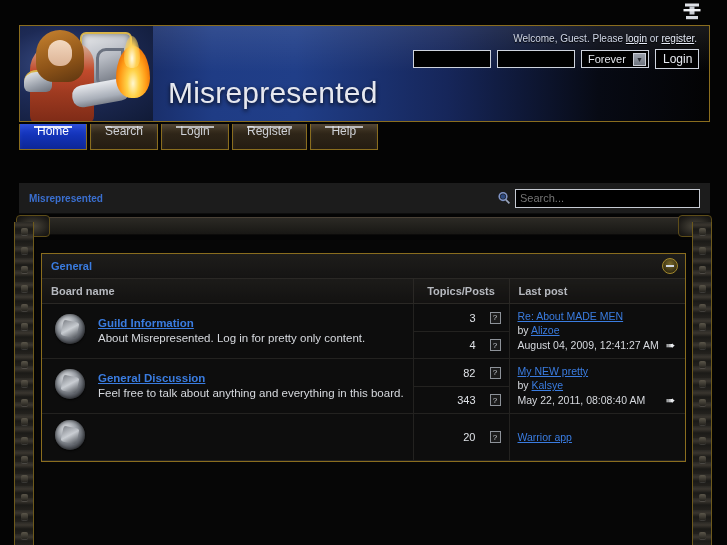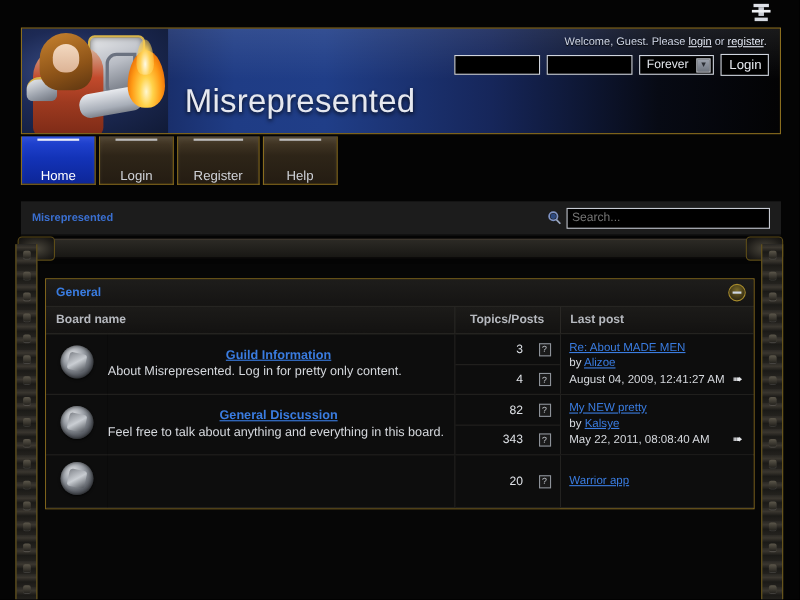"Home" .tab { align-items: flex-end -> flex-start; height: 44px -> 26px }
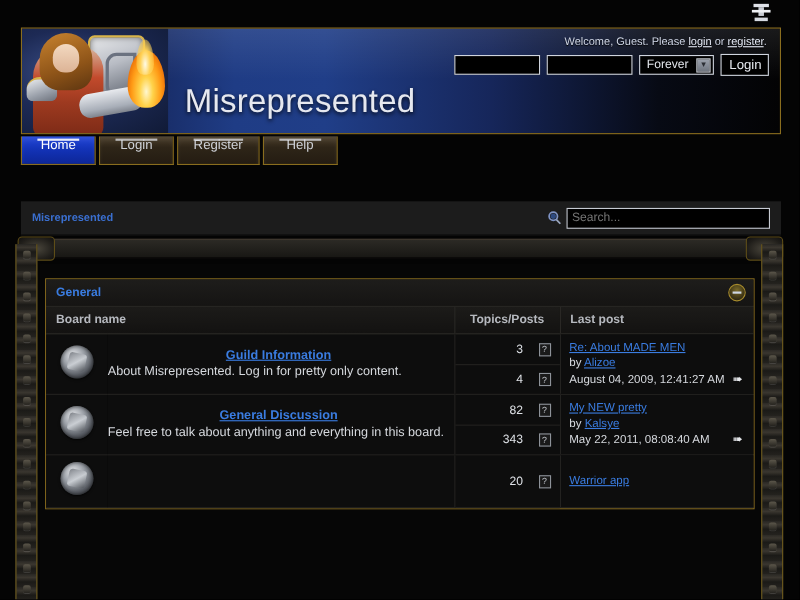"Search" div.tab { html: none -> <div> <span>Search</span> </div> }
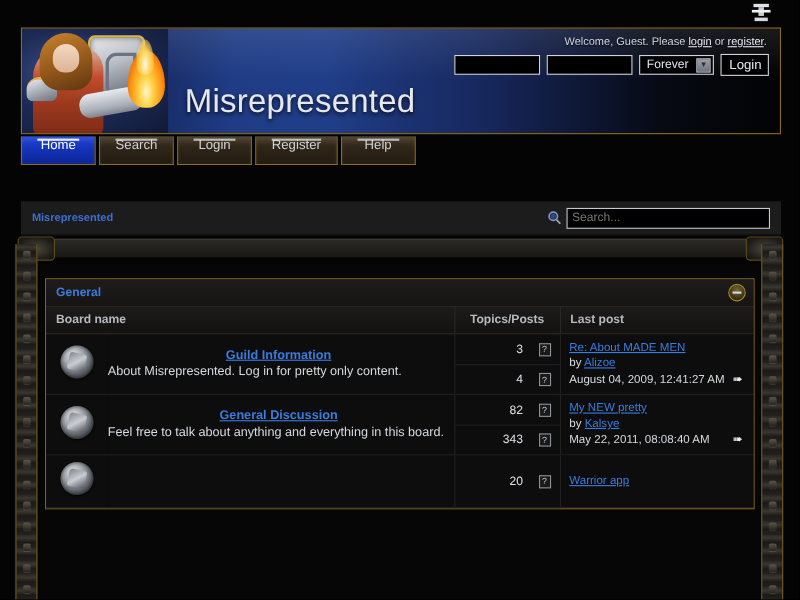"Guild Information" .board-link { text-align: center -> none }
